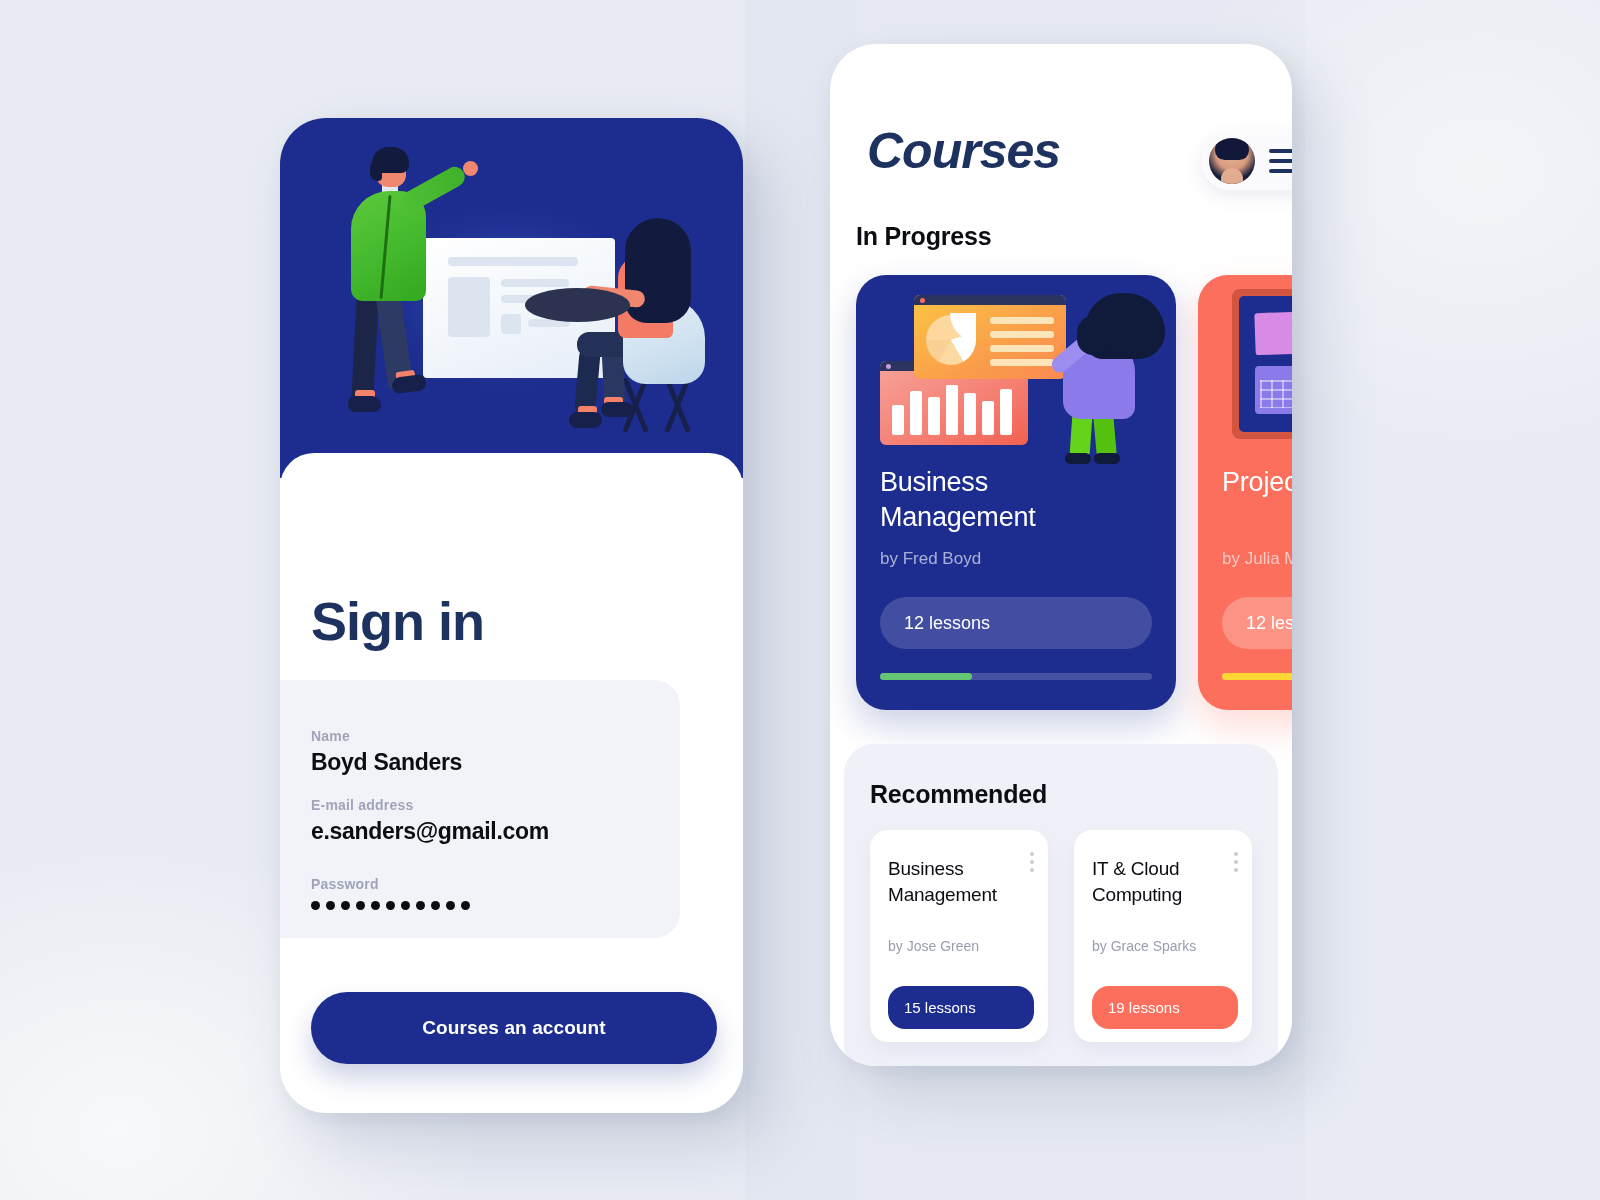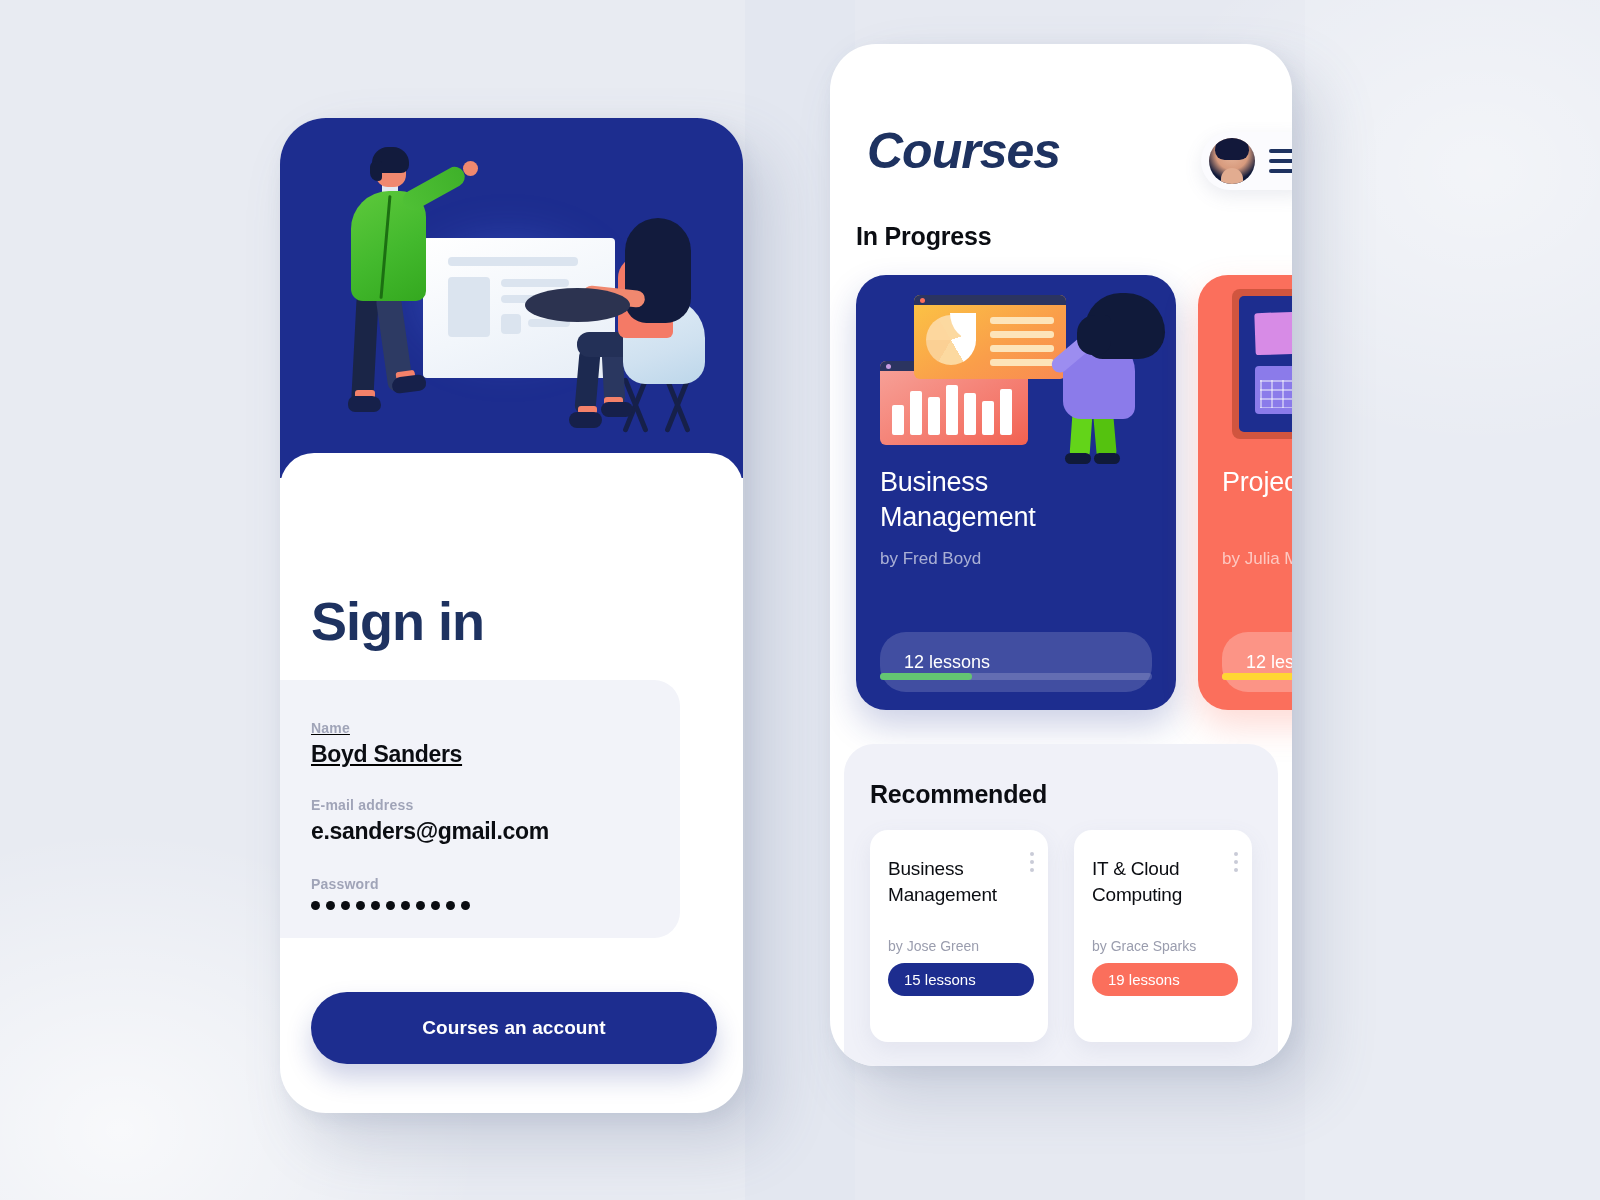"12 lessons" .cc-pill { height: 60px -> 52px; margin-top: 35px -> none }
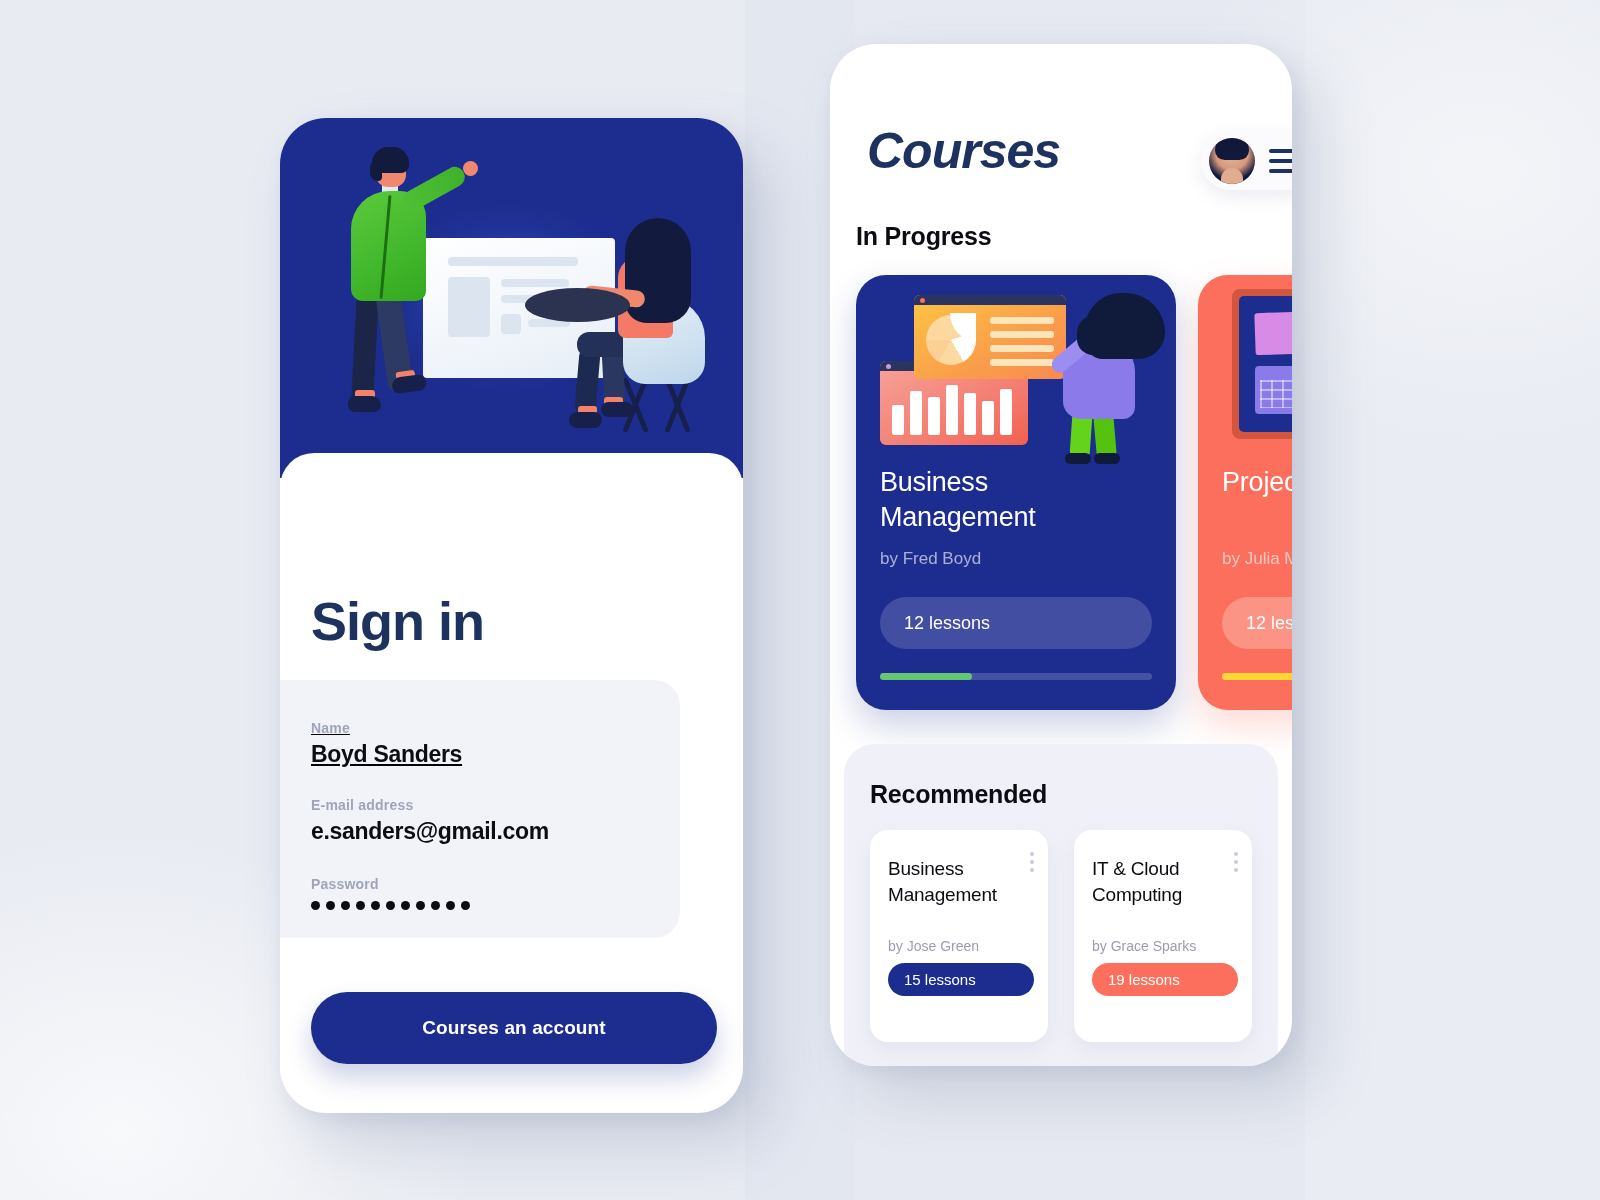"Name" .f-name { text-decoration: underline -> none; top: 40px -> 48px }
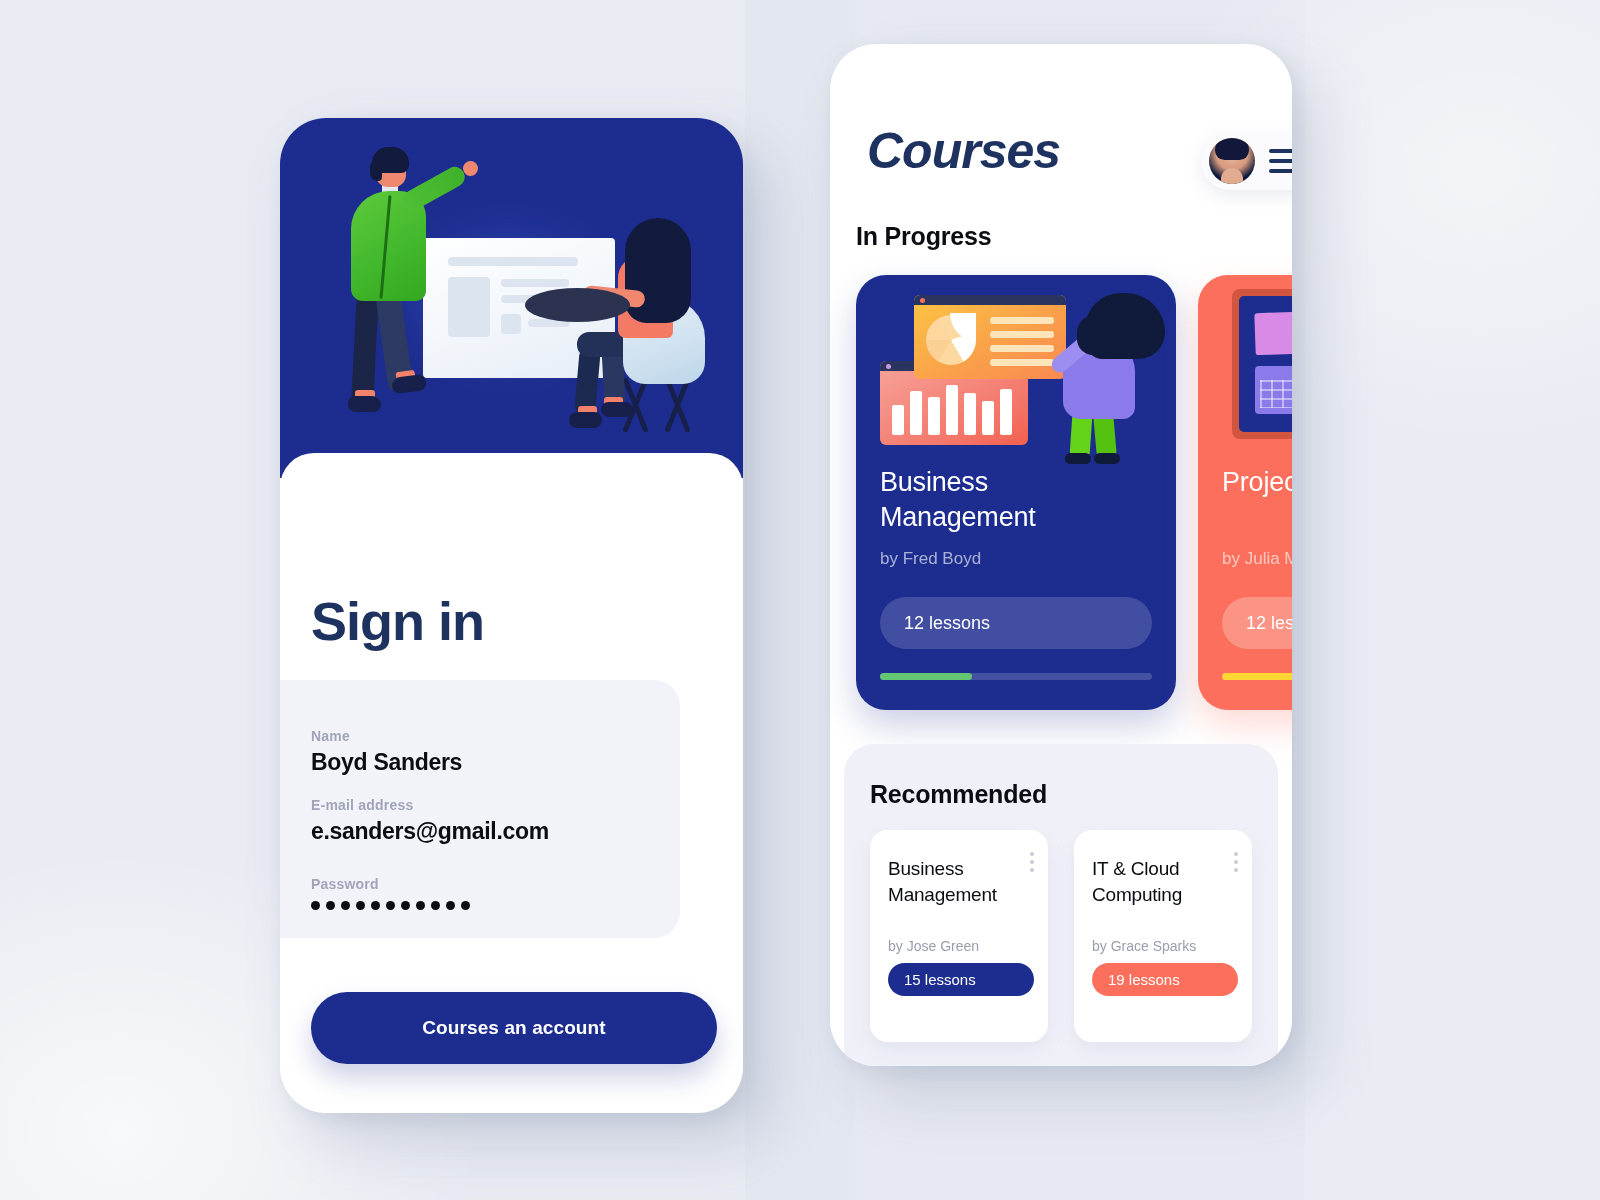"15 lessons" .rc-pill { height: 33px -> 43px; top: 133px -> 156px }
